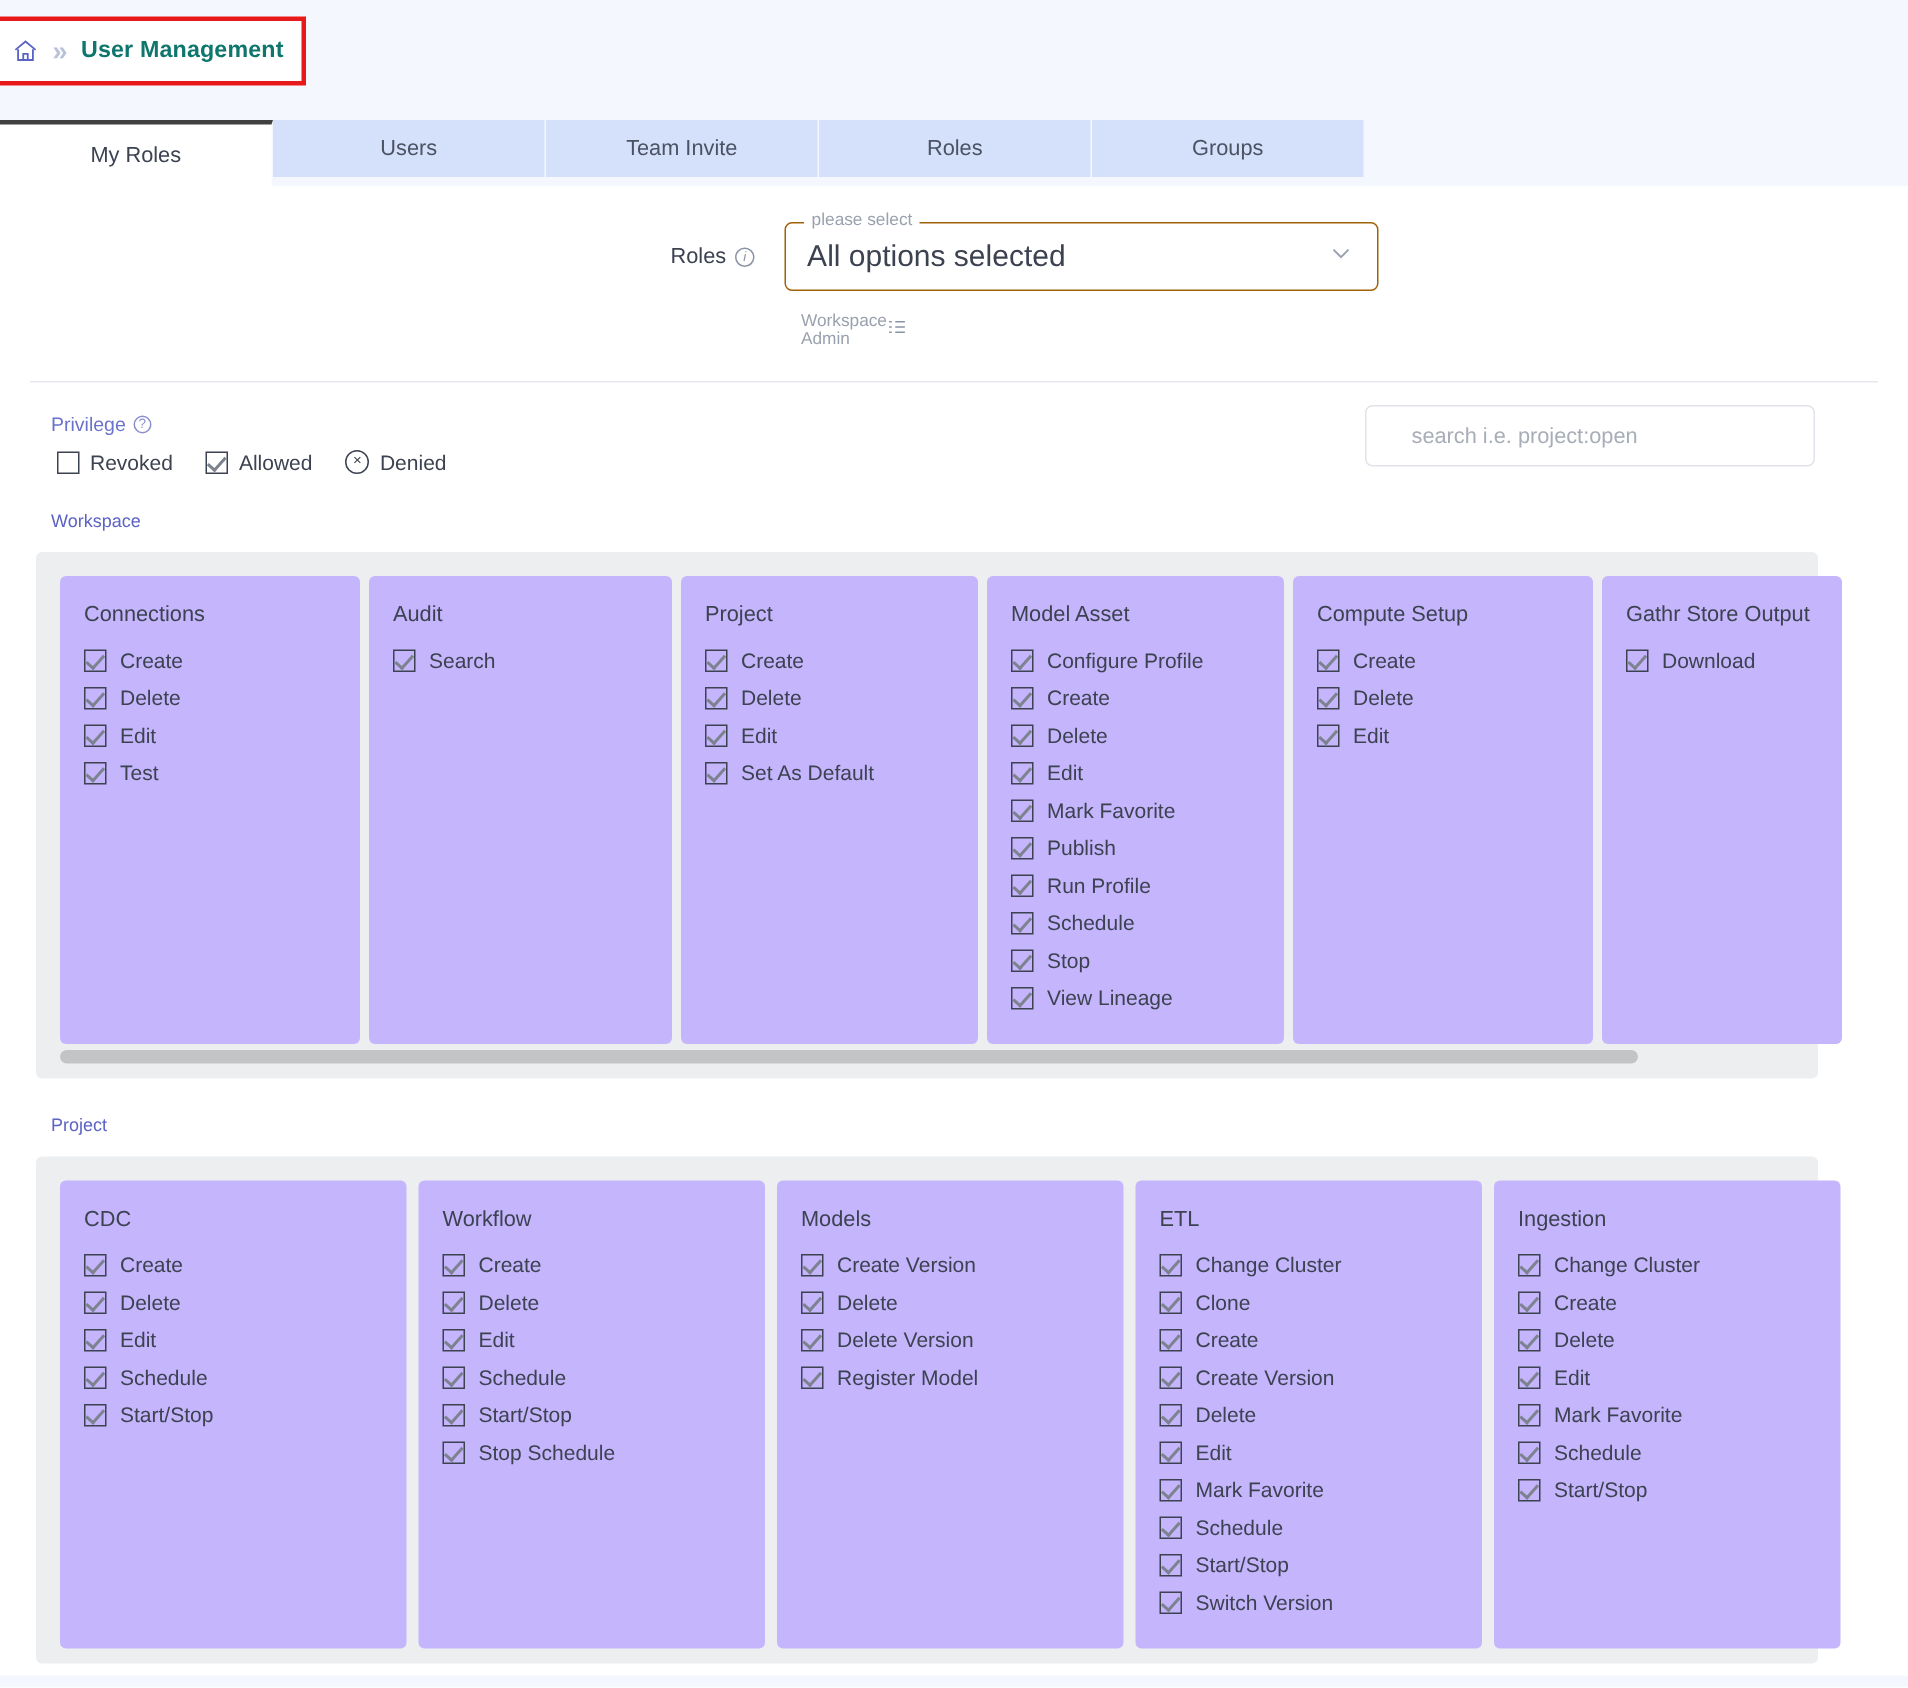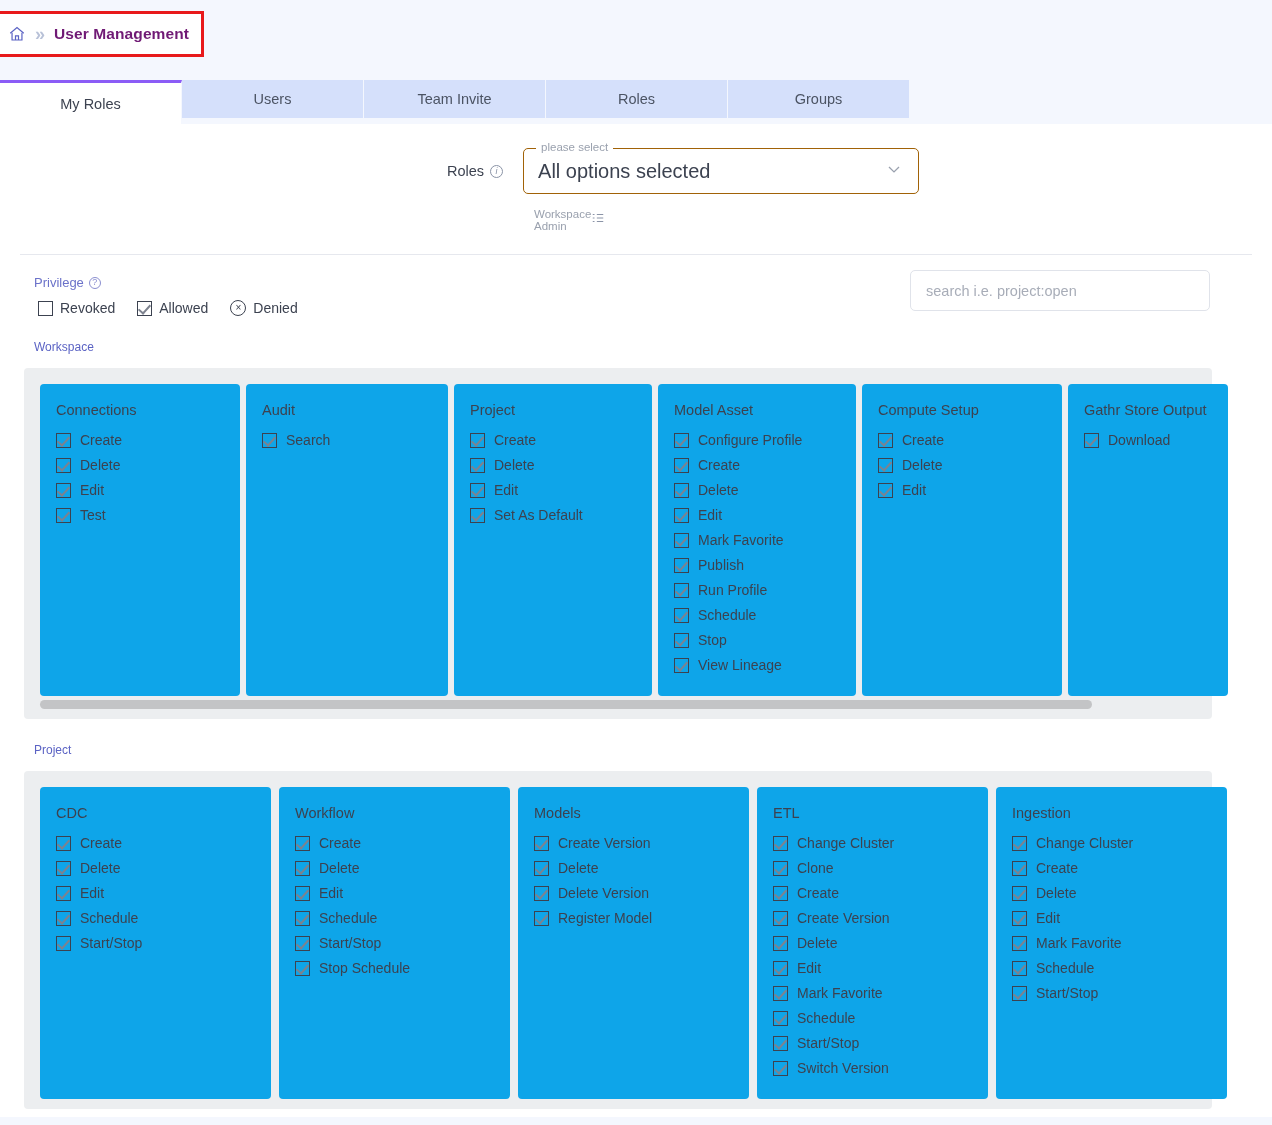"User Management" .bc-title { color: #701a75 -> #0f766e }
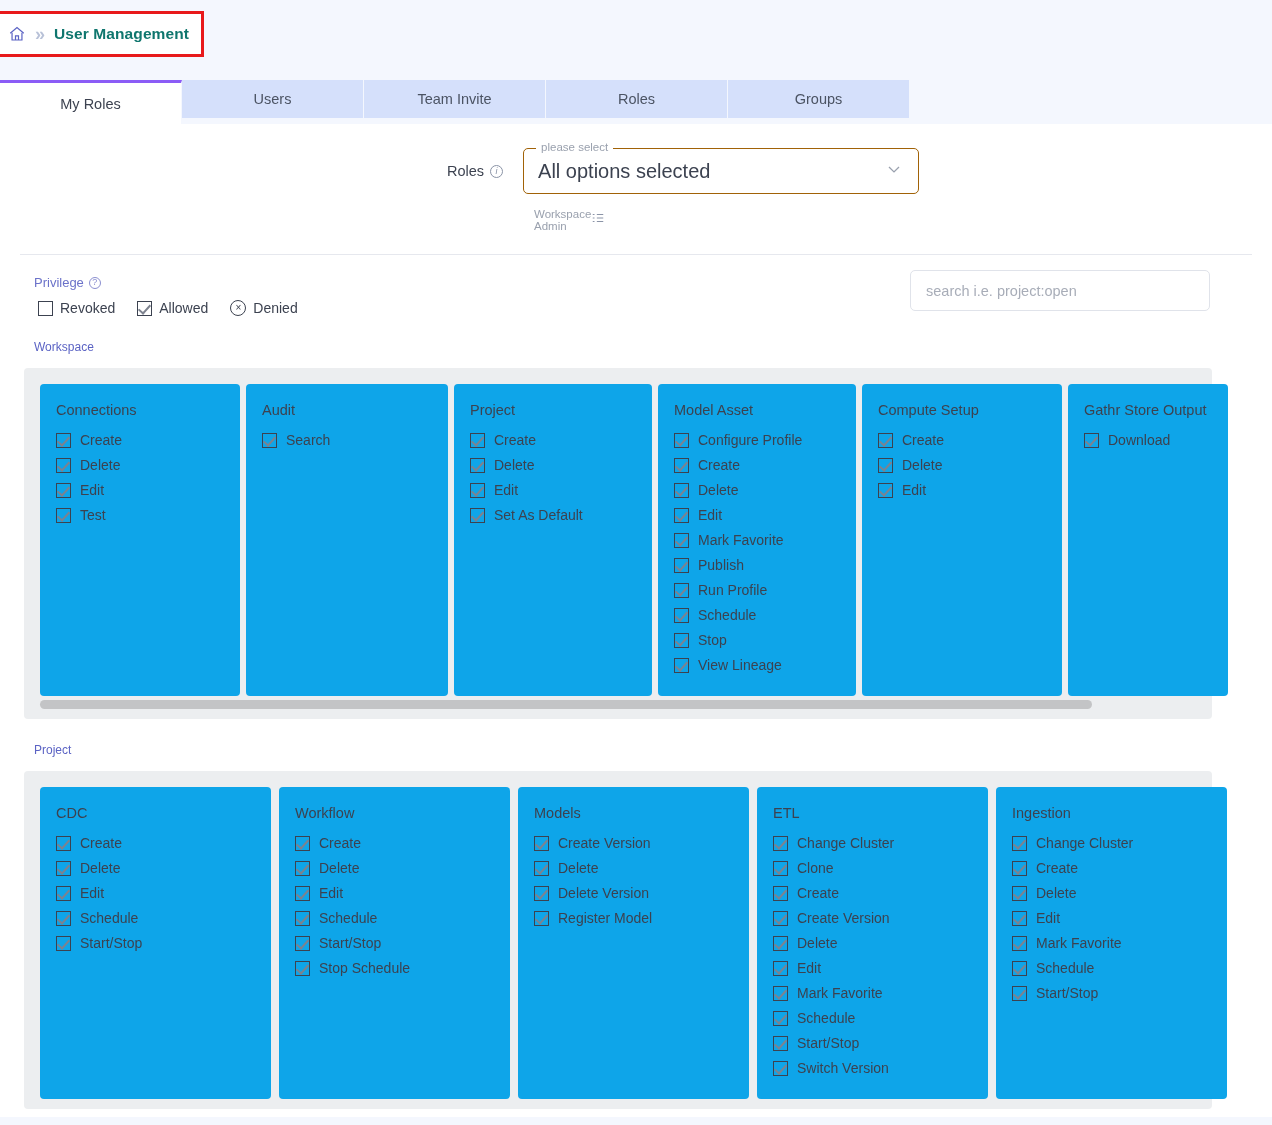"My Roles" .tab.active { border-top: 3px solid #8b5cf6 -> 3px solid #404040 }
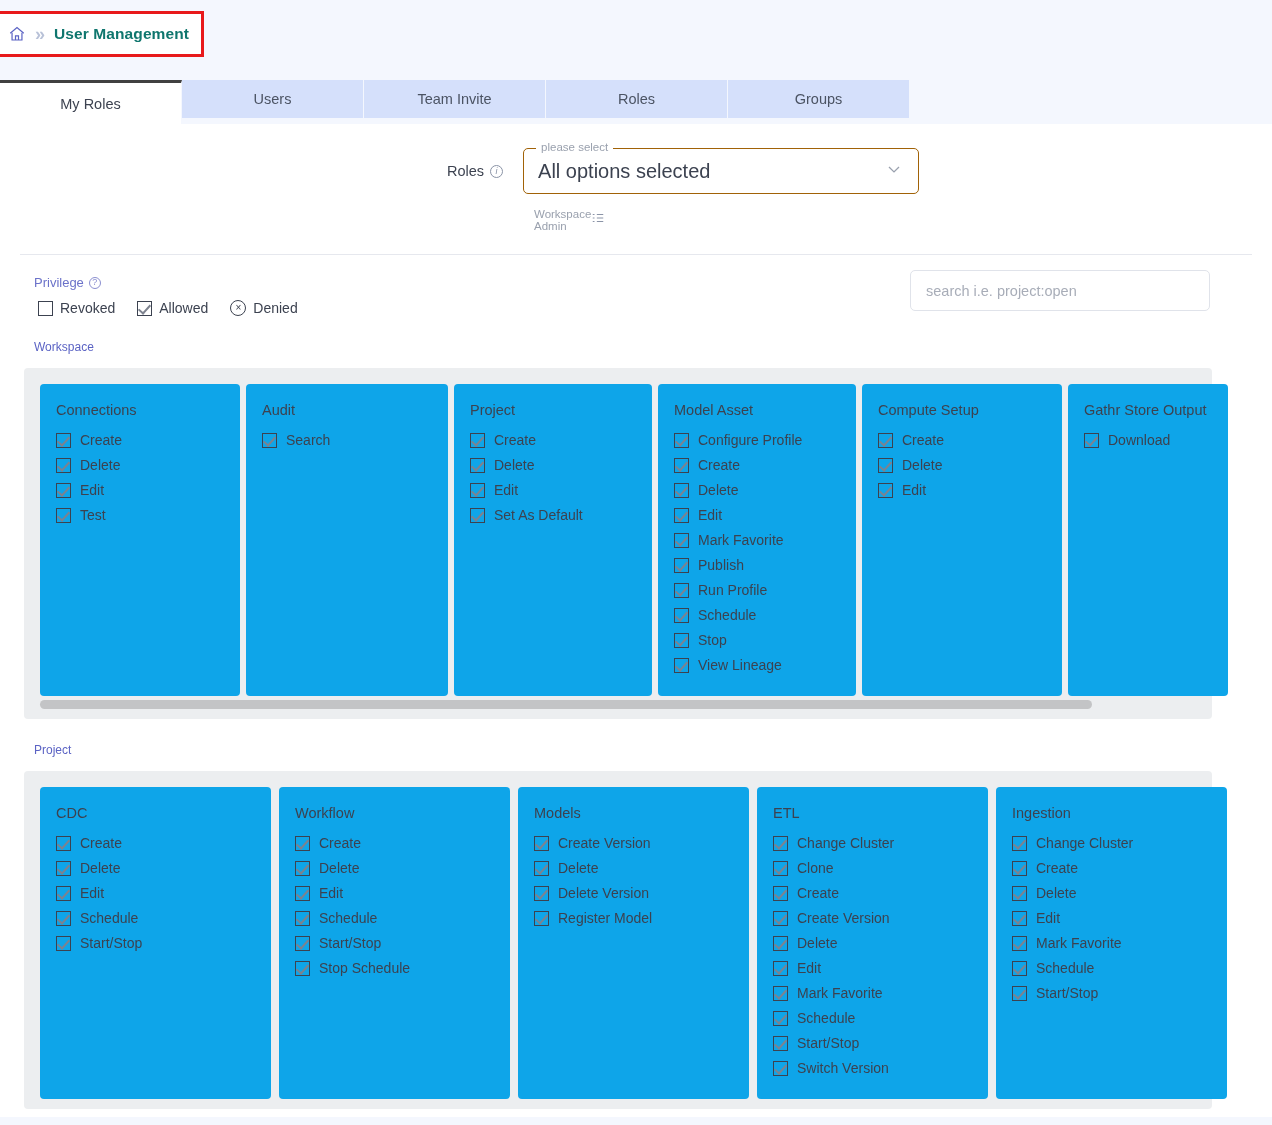"search i.e. project:open" .search-box { padding: 0 13px -> 0 28px }
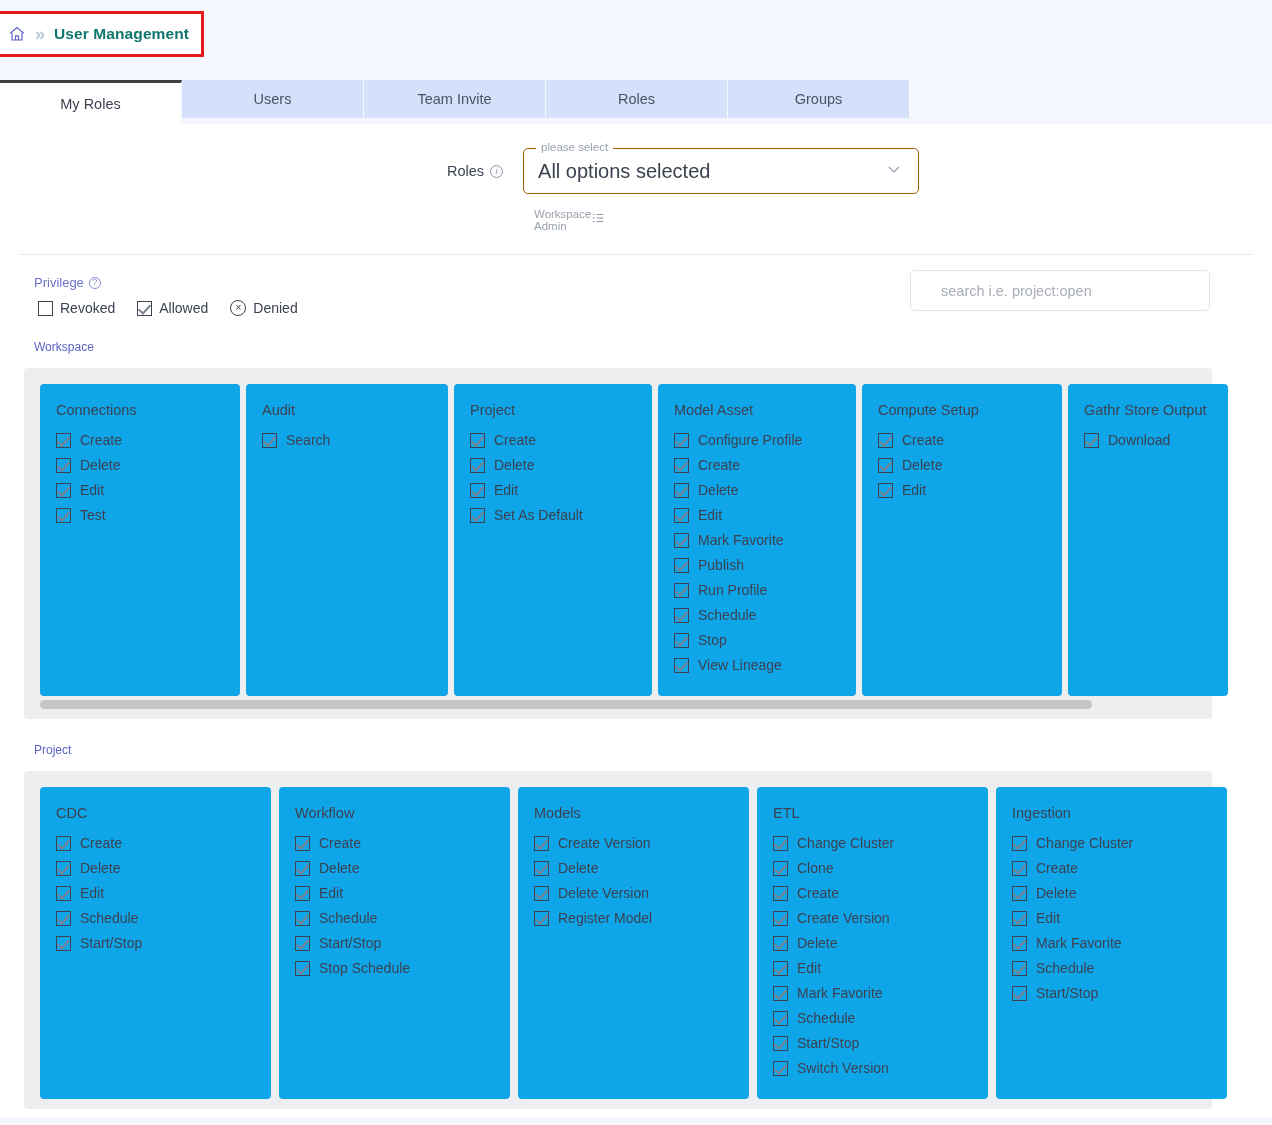"Connections" .card { background: #0ea5e9 -> #c4b5fd }
